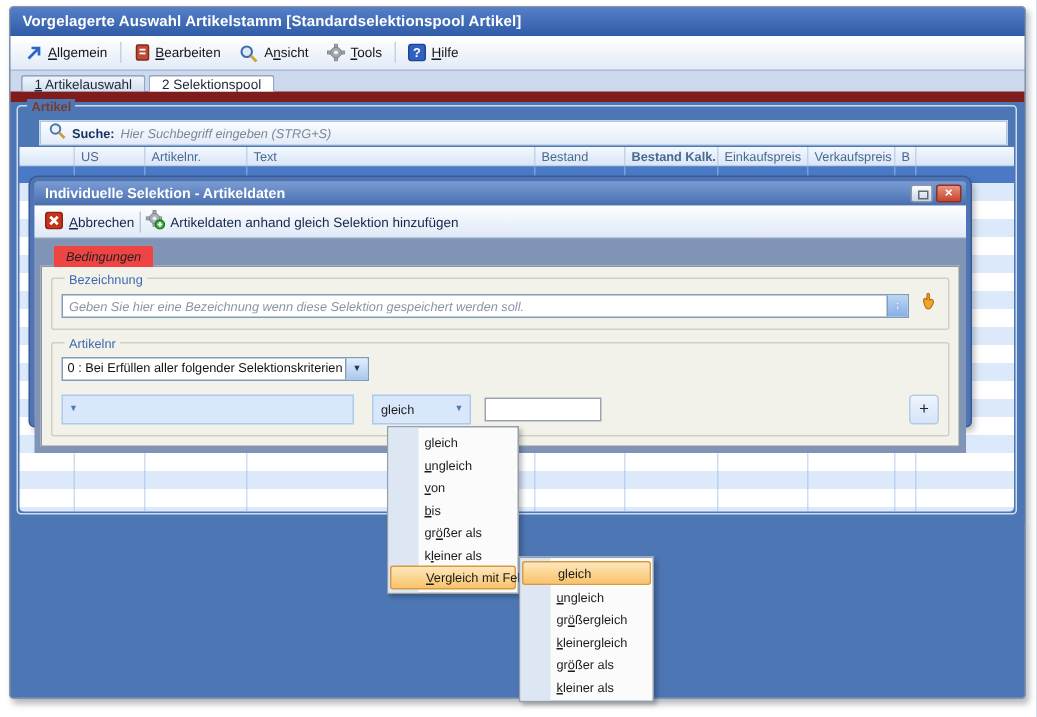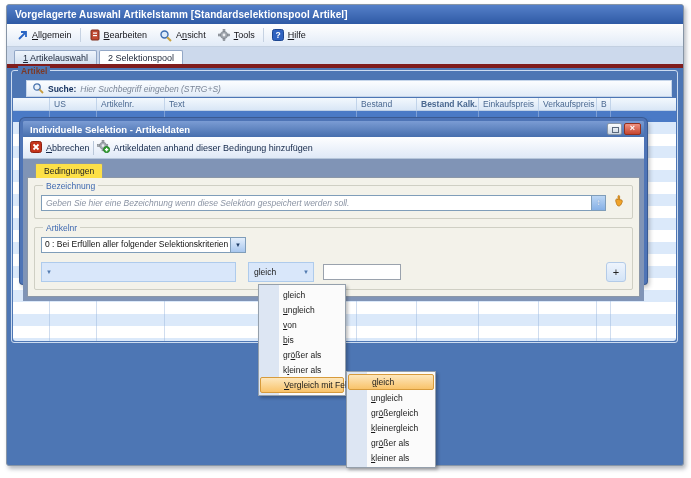"1 Artikelauswahl" .tabstrip { border-bottom: 4px solid #7f1d1d -> 7px solid #7f1d1d }
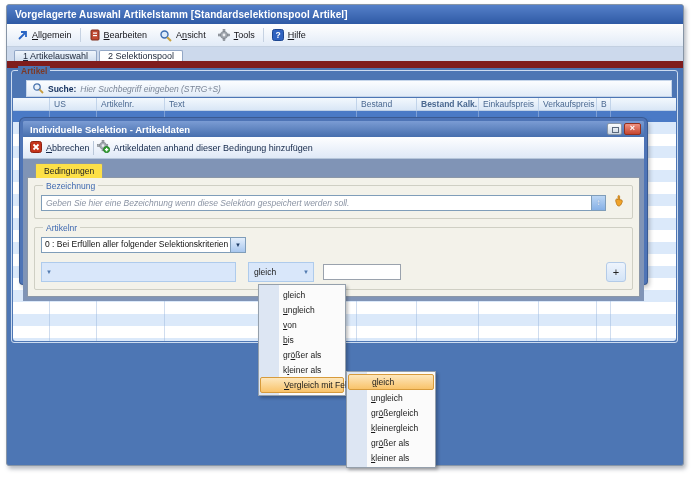"Artikeldaten anhand dieser Bedingung" span { text: dieser Bedingung -> gleich Selektion }
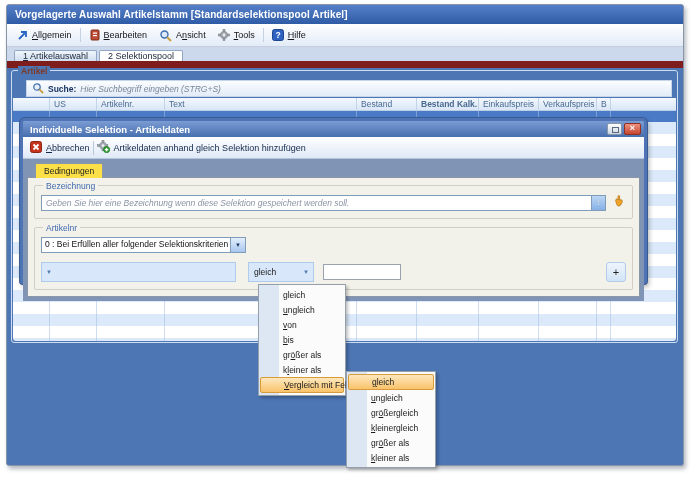"Bedingungen" .dlg-tab { background: #fde047 -> #ef4444; font-style: none -> italic }
